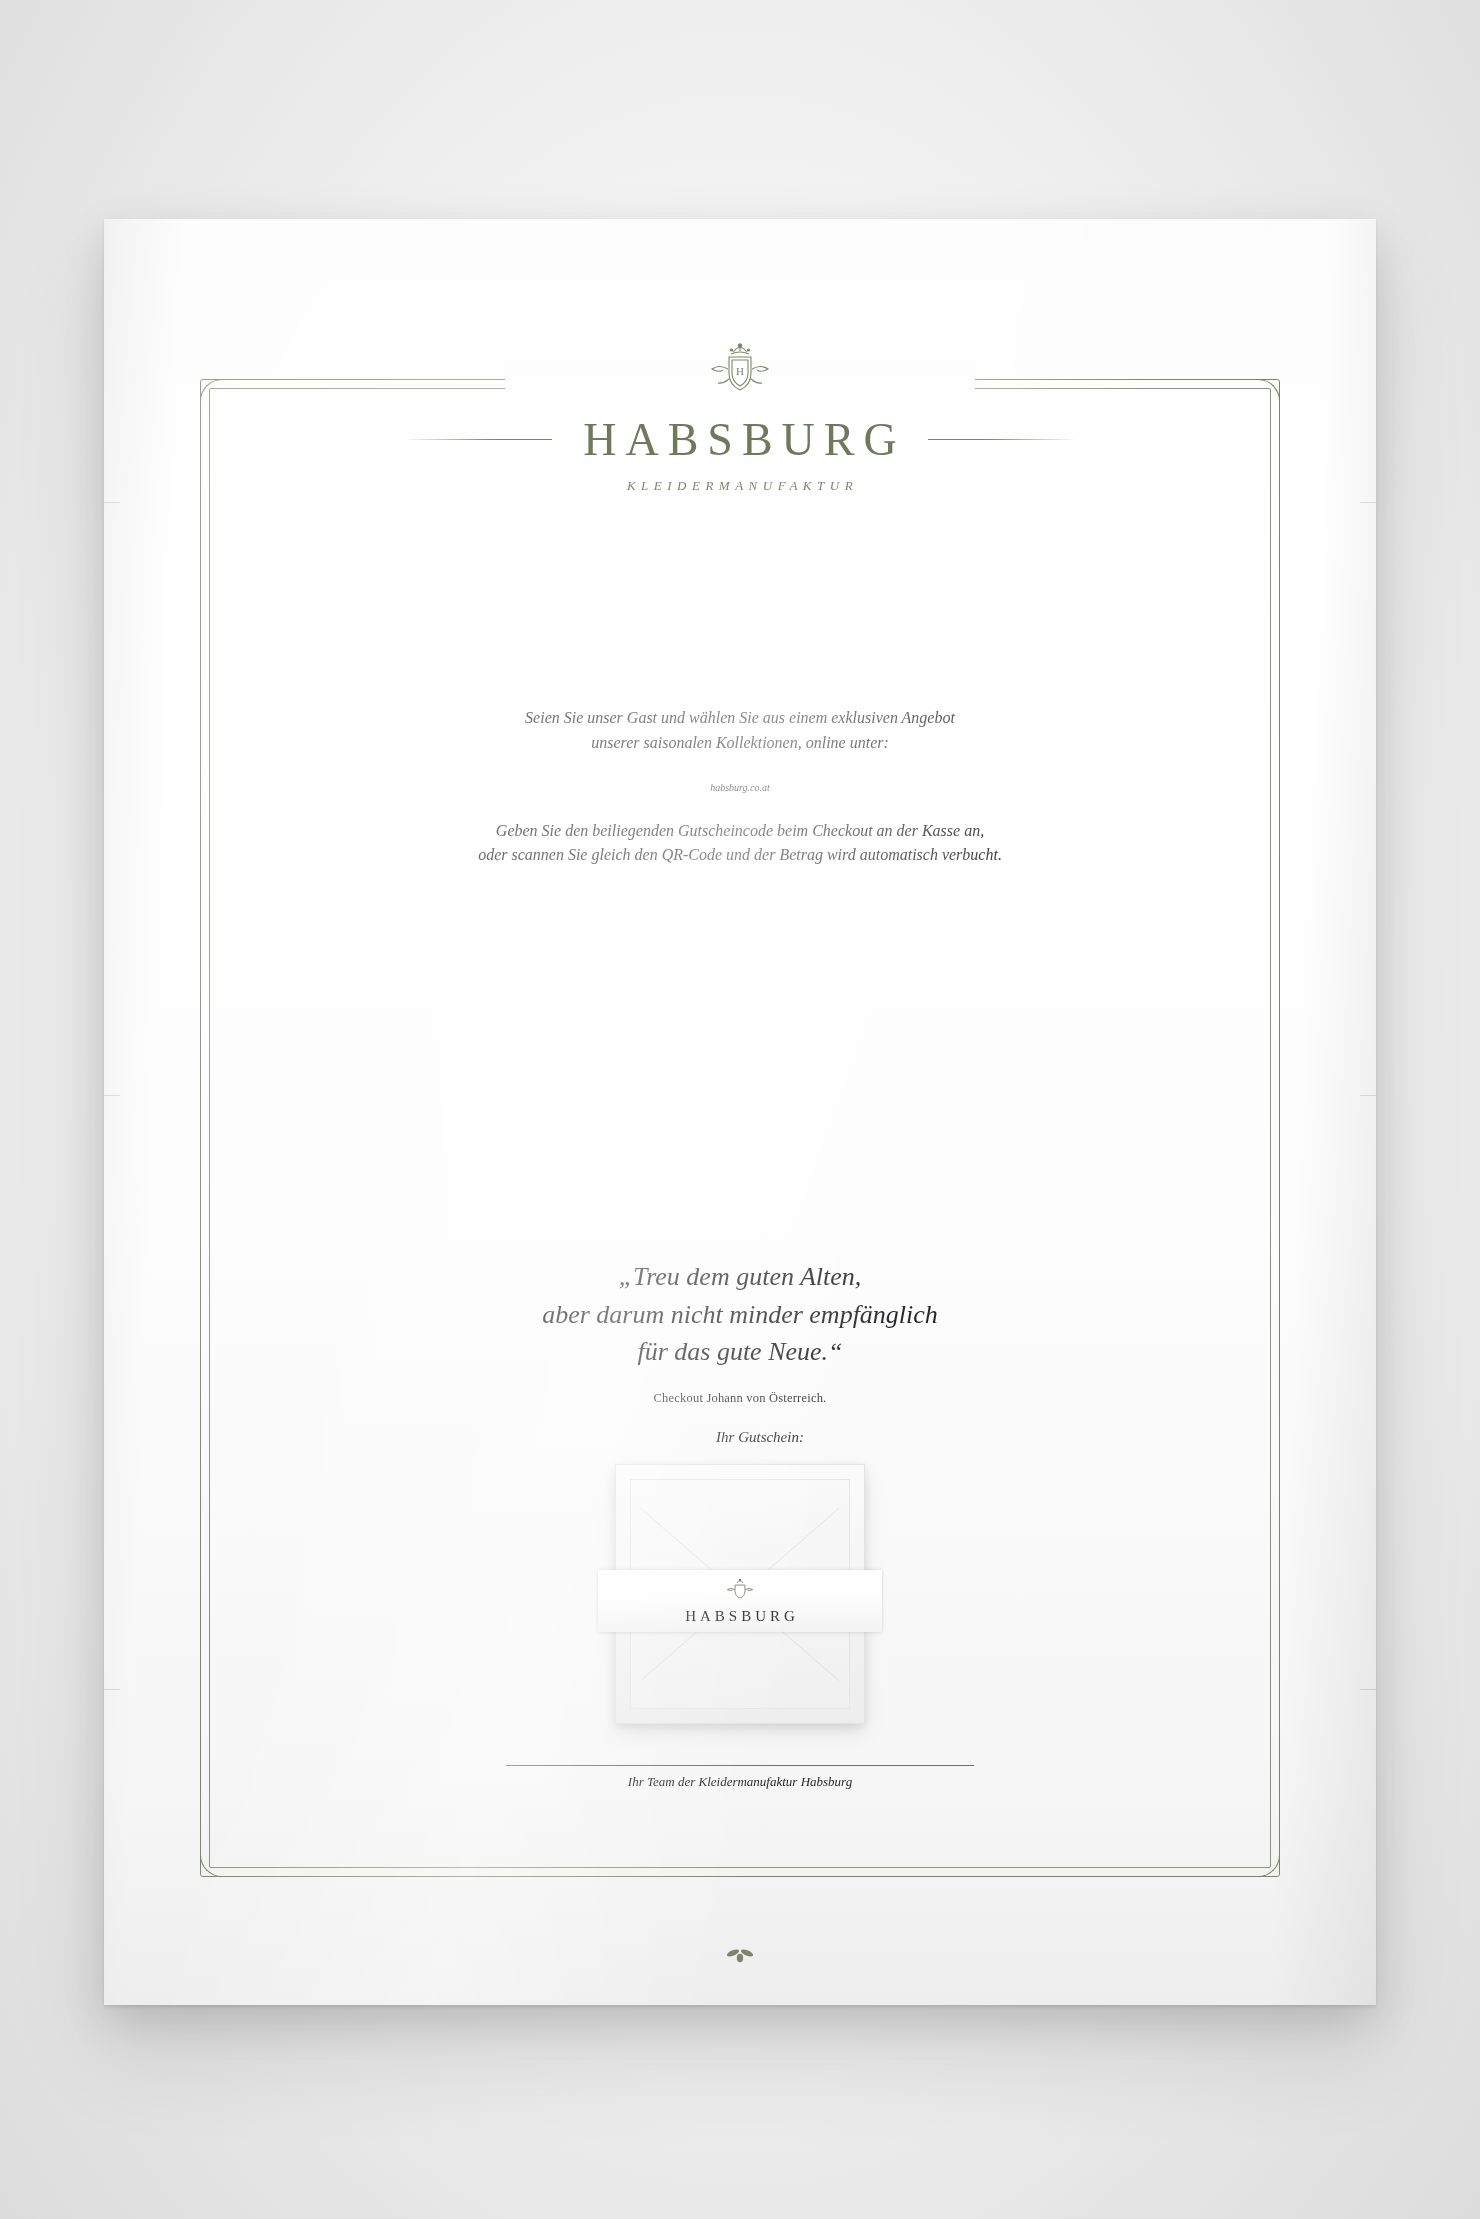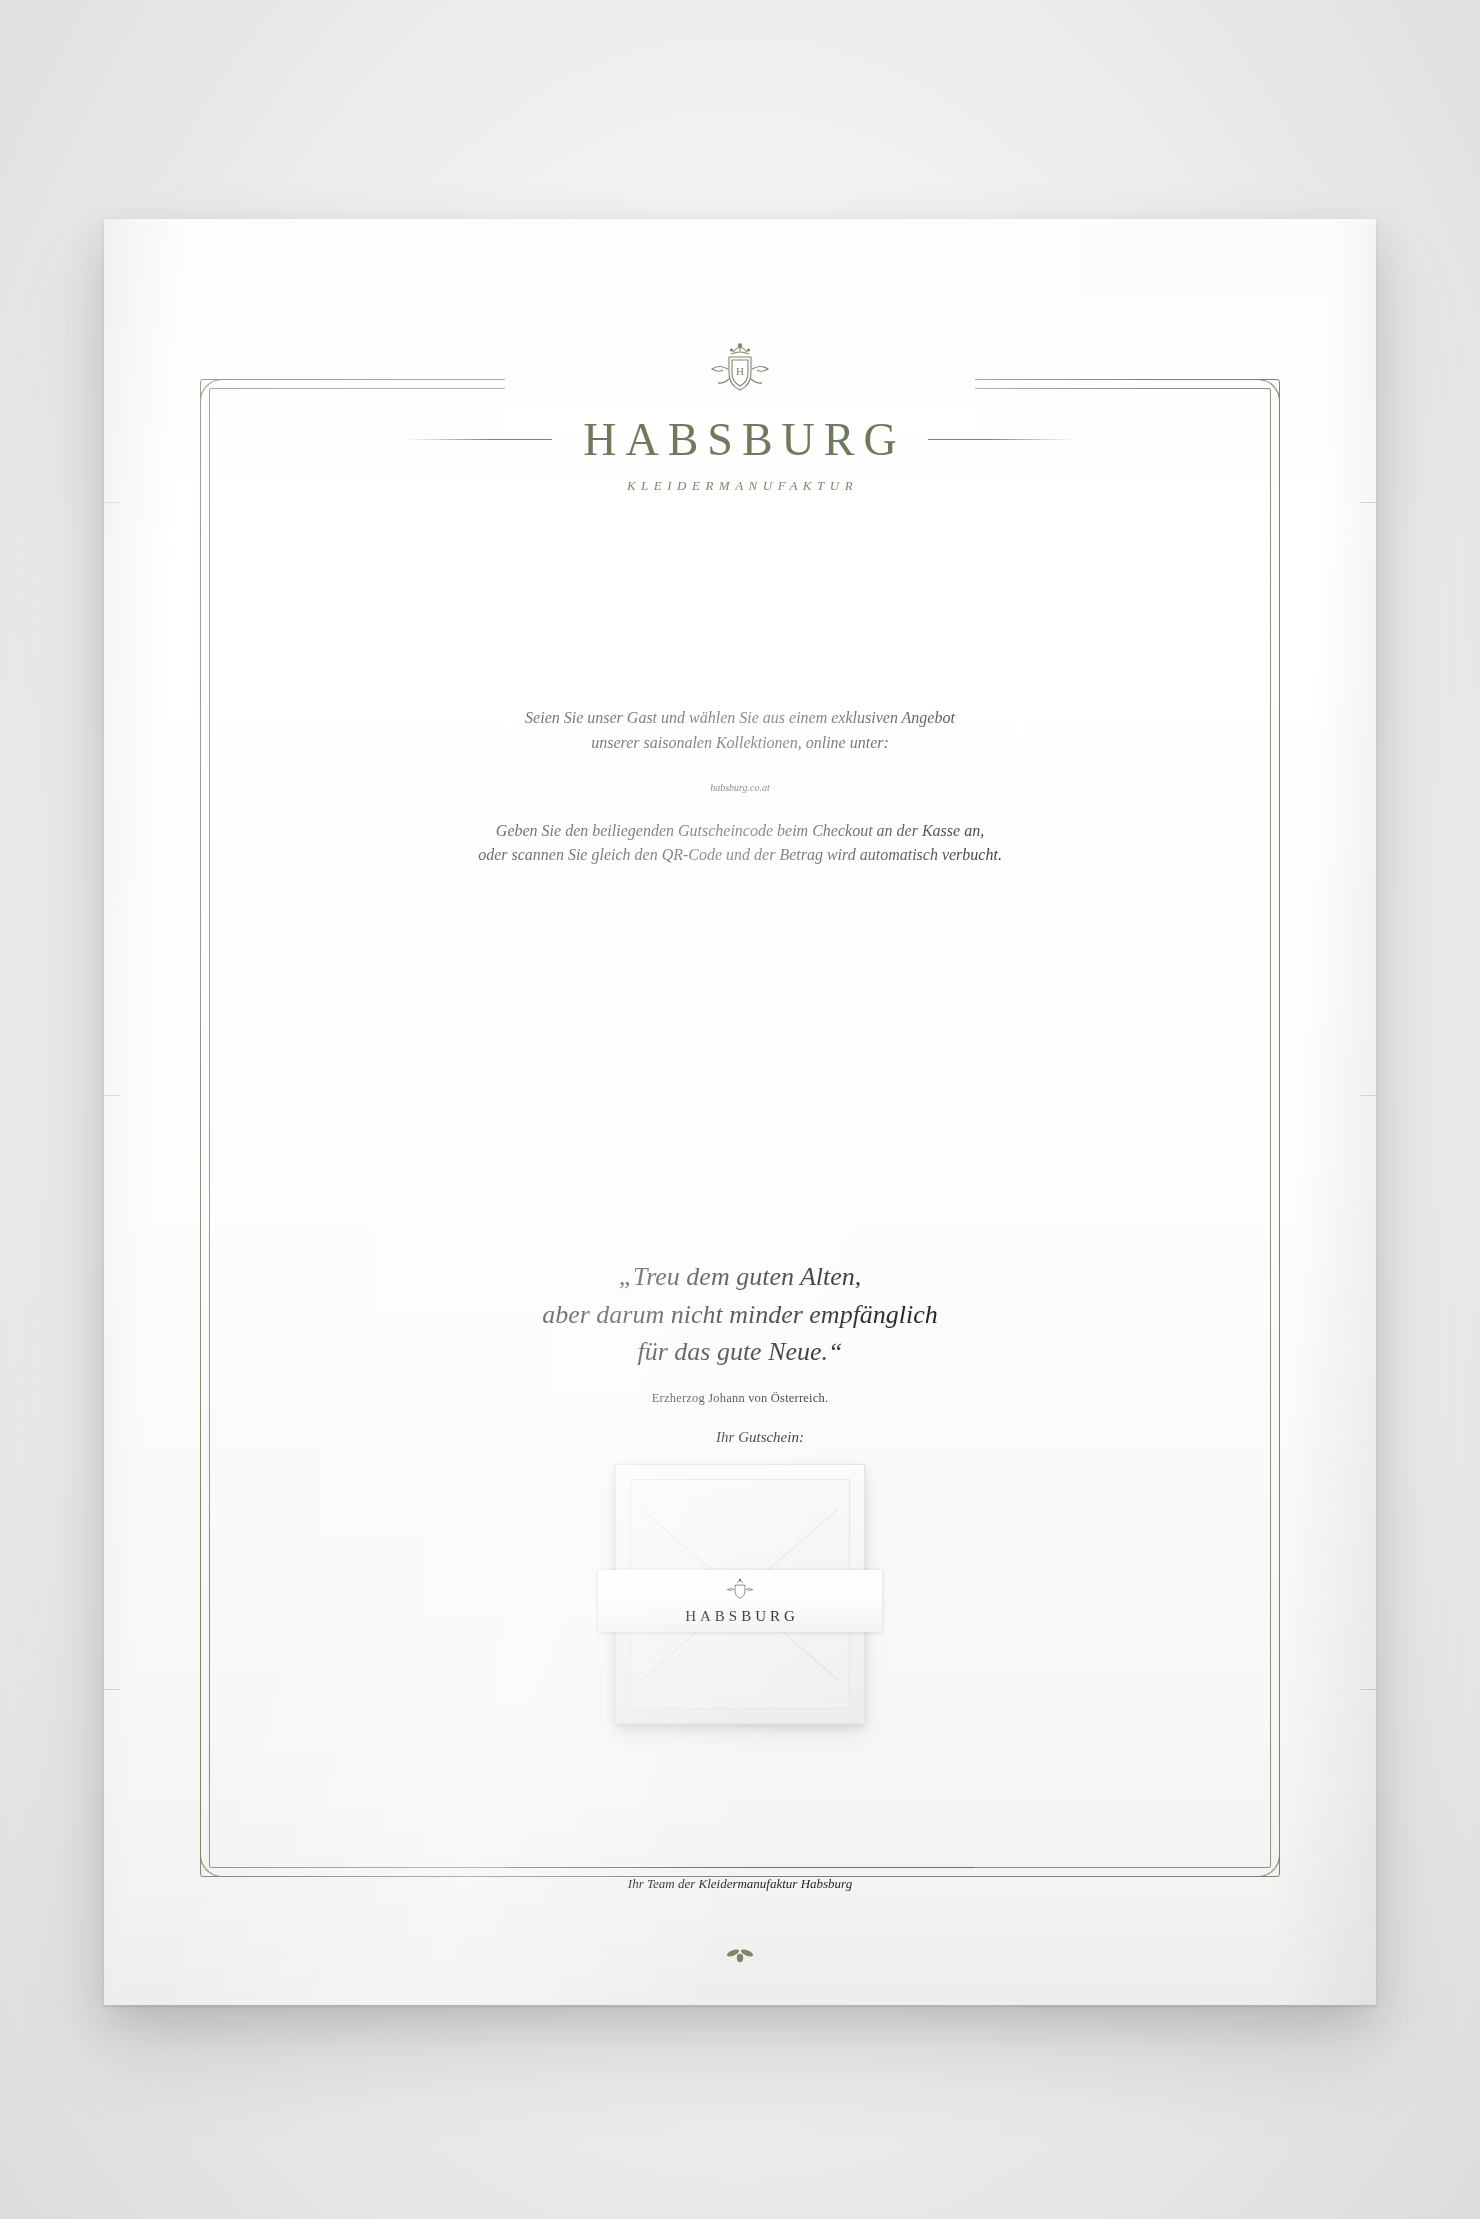"Erzherzog Johann von Österreich." div.quote-author { text: Erzherzog -> Checkout }
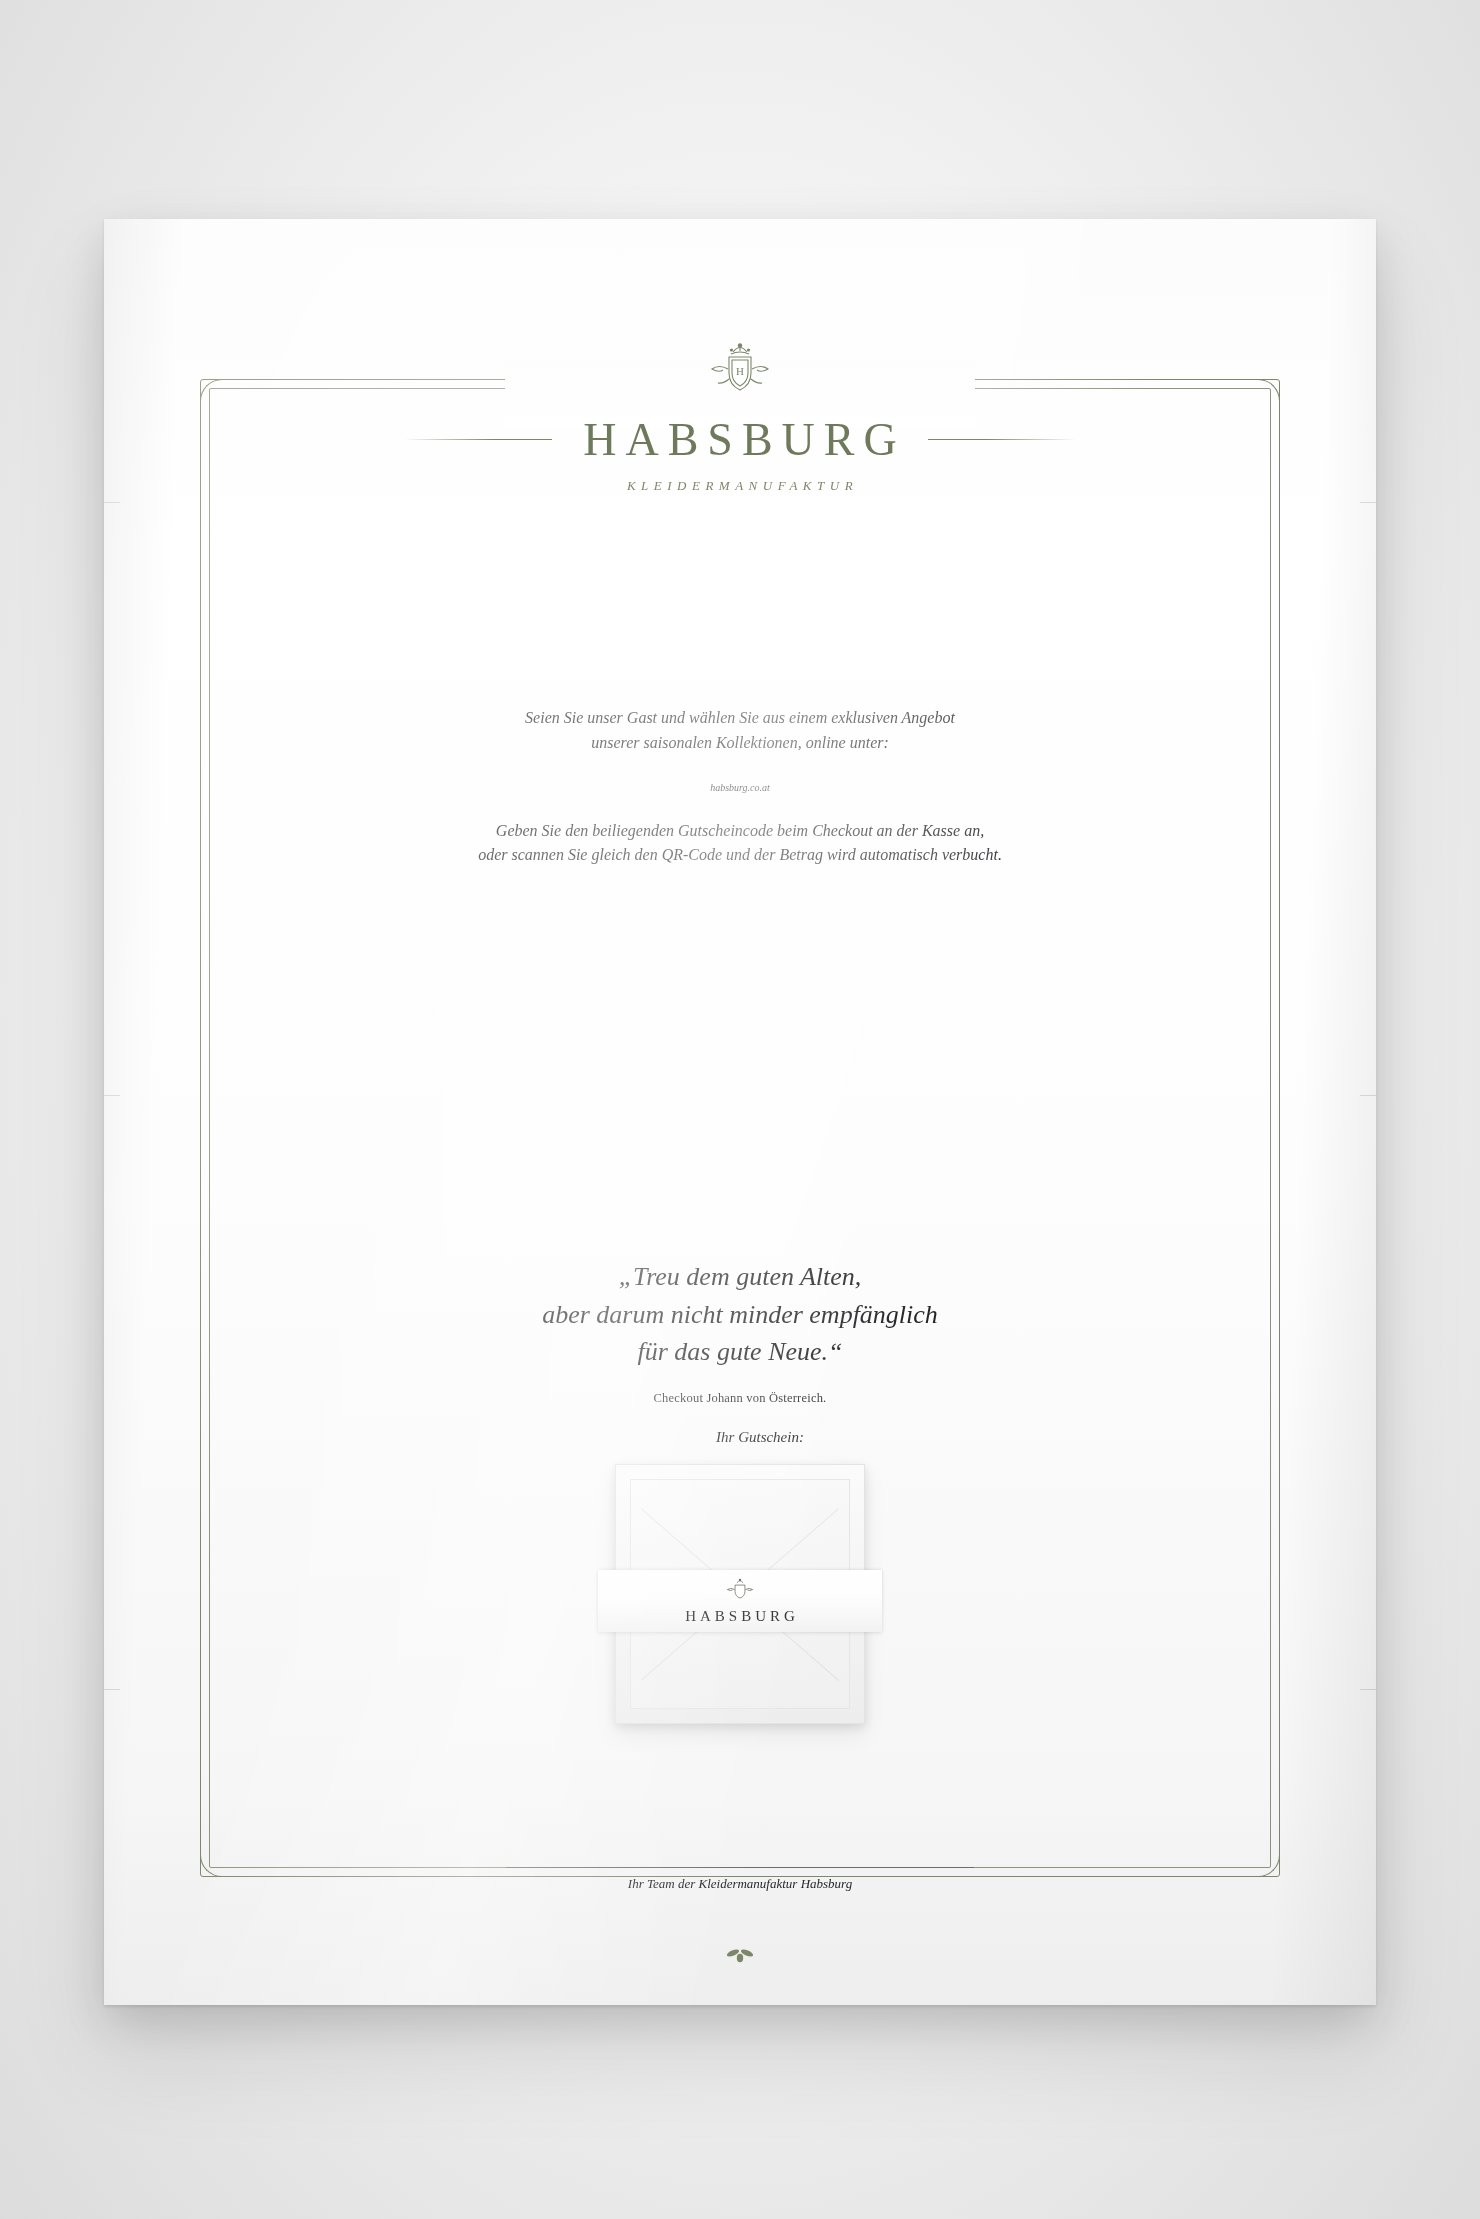"Ihr Team der Kleidermanufaktur Habsburg" .footer { top: 1648px -> 1546px }
